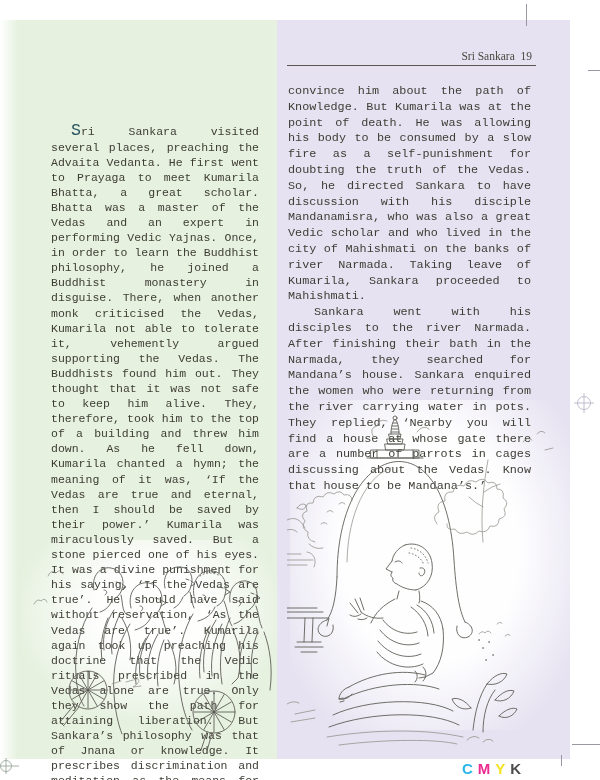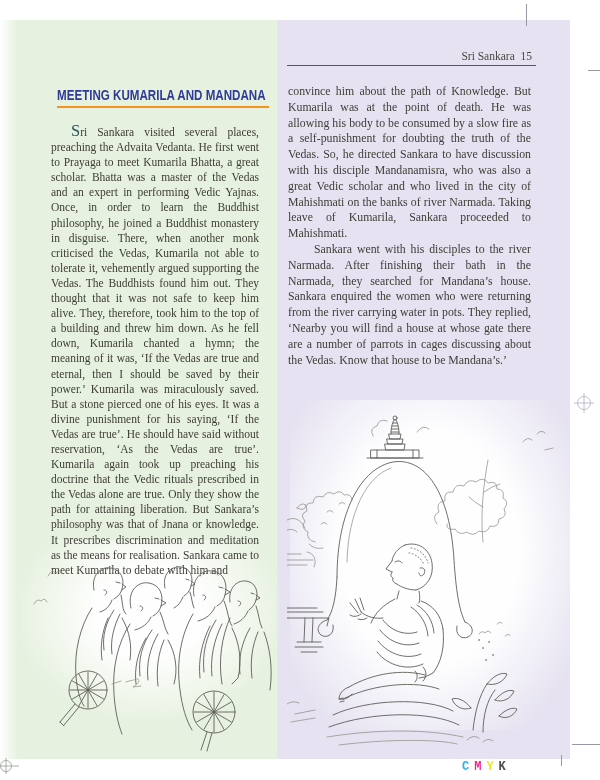"Sri Sankara 15" div { text: 15 -> 19 }
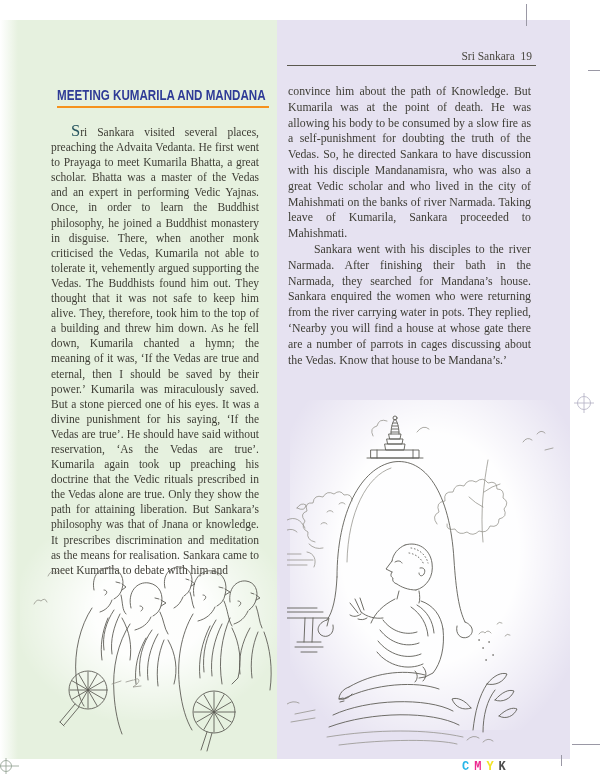"MEETING KUMARILA AND MANDANA" div { html: <div> <span>MEETING KUMARILA AND MANDANA</span> </div> -> none }
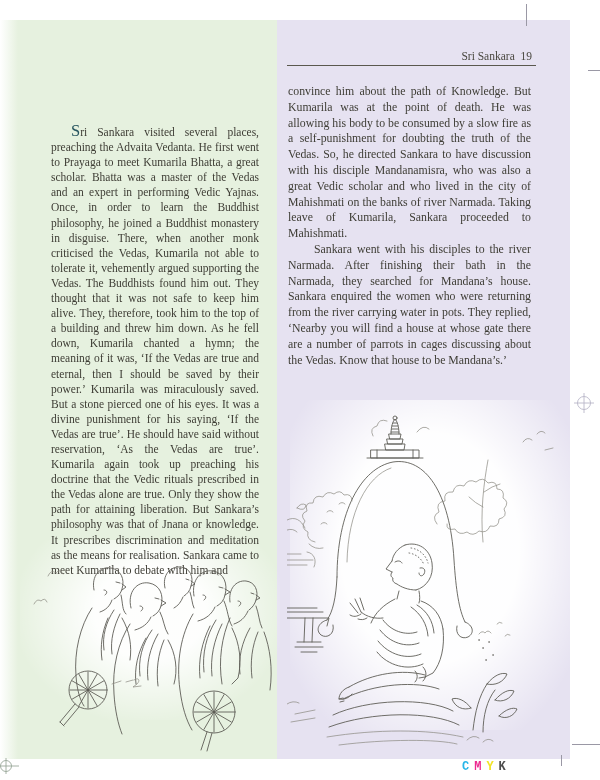"convince him about the path" .bodytext { font-family: none -> Liberation Mono, monospace }
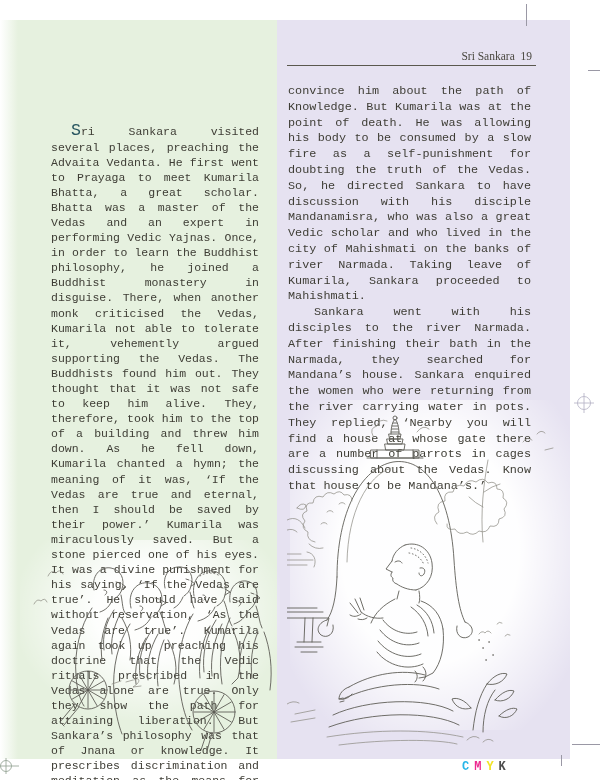"C M Y K" #cmyk { font-family: Liberation Mono, monospace -> Liberation Sans, sans-serif; font-size: 12px -> 15px }
